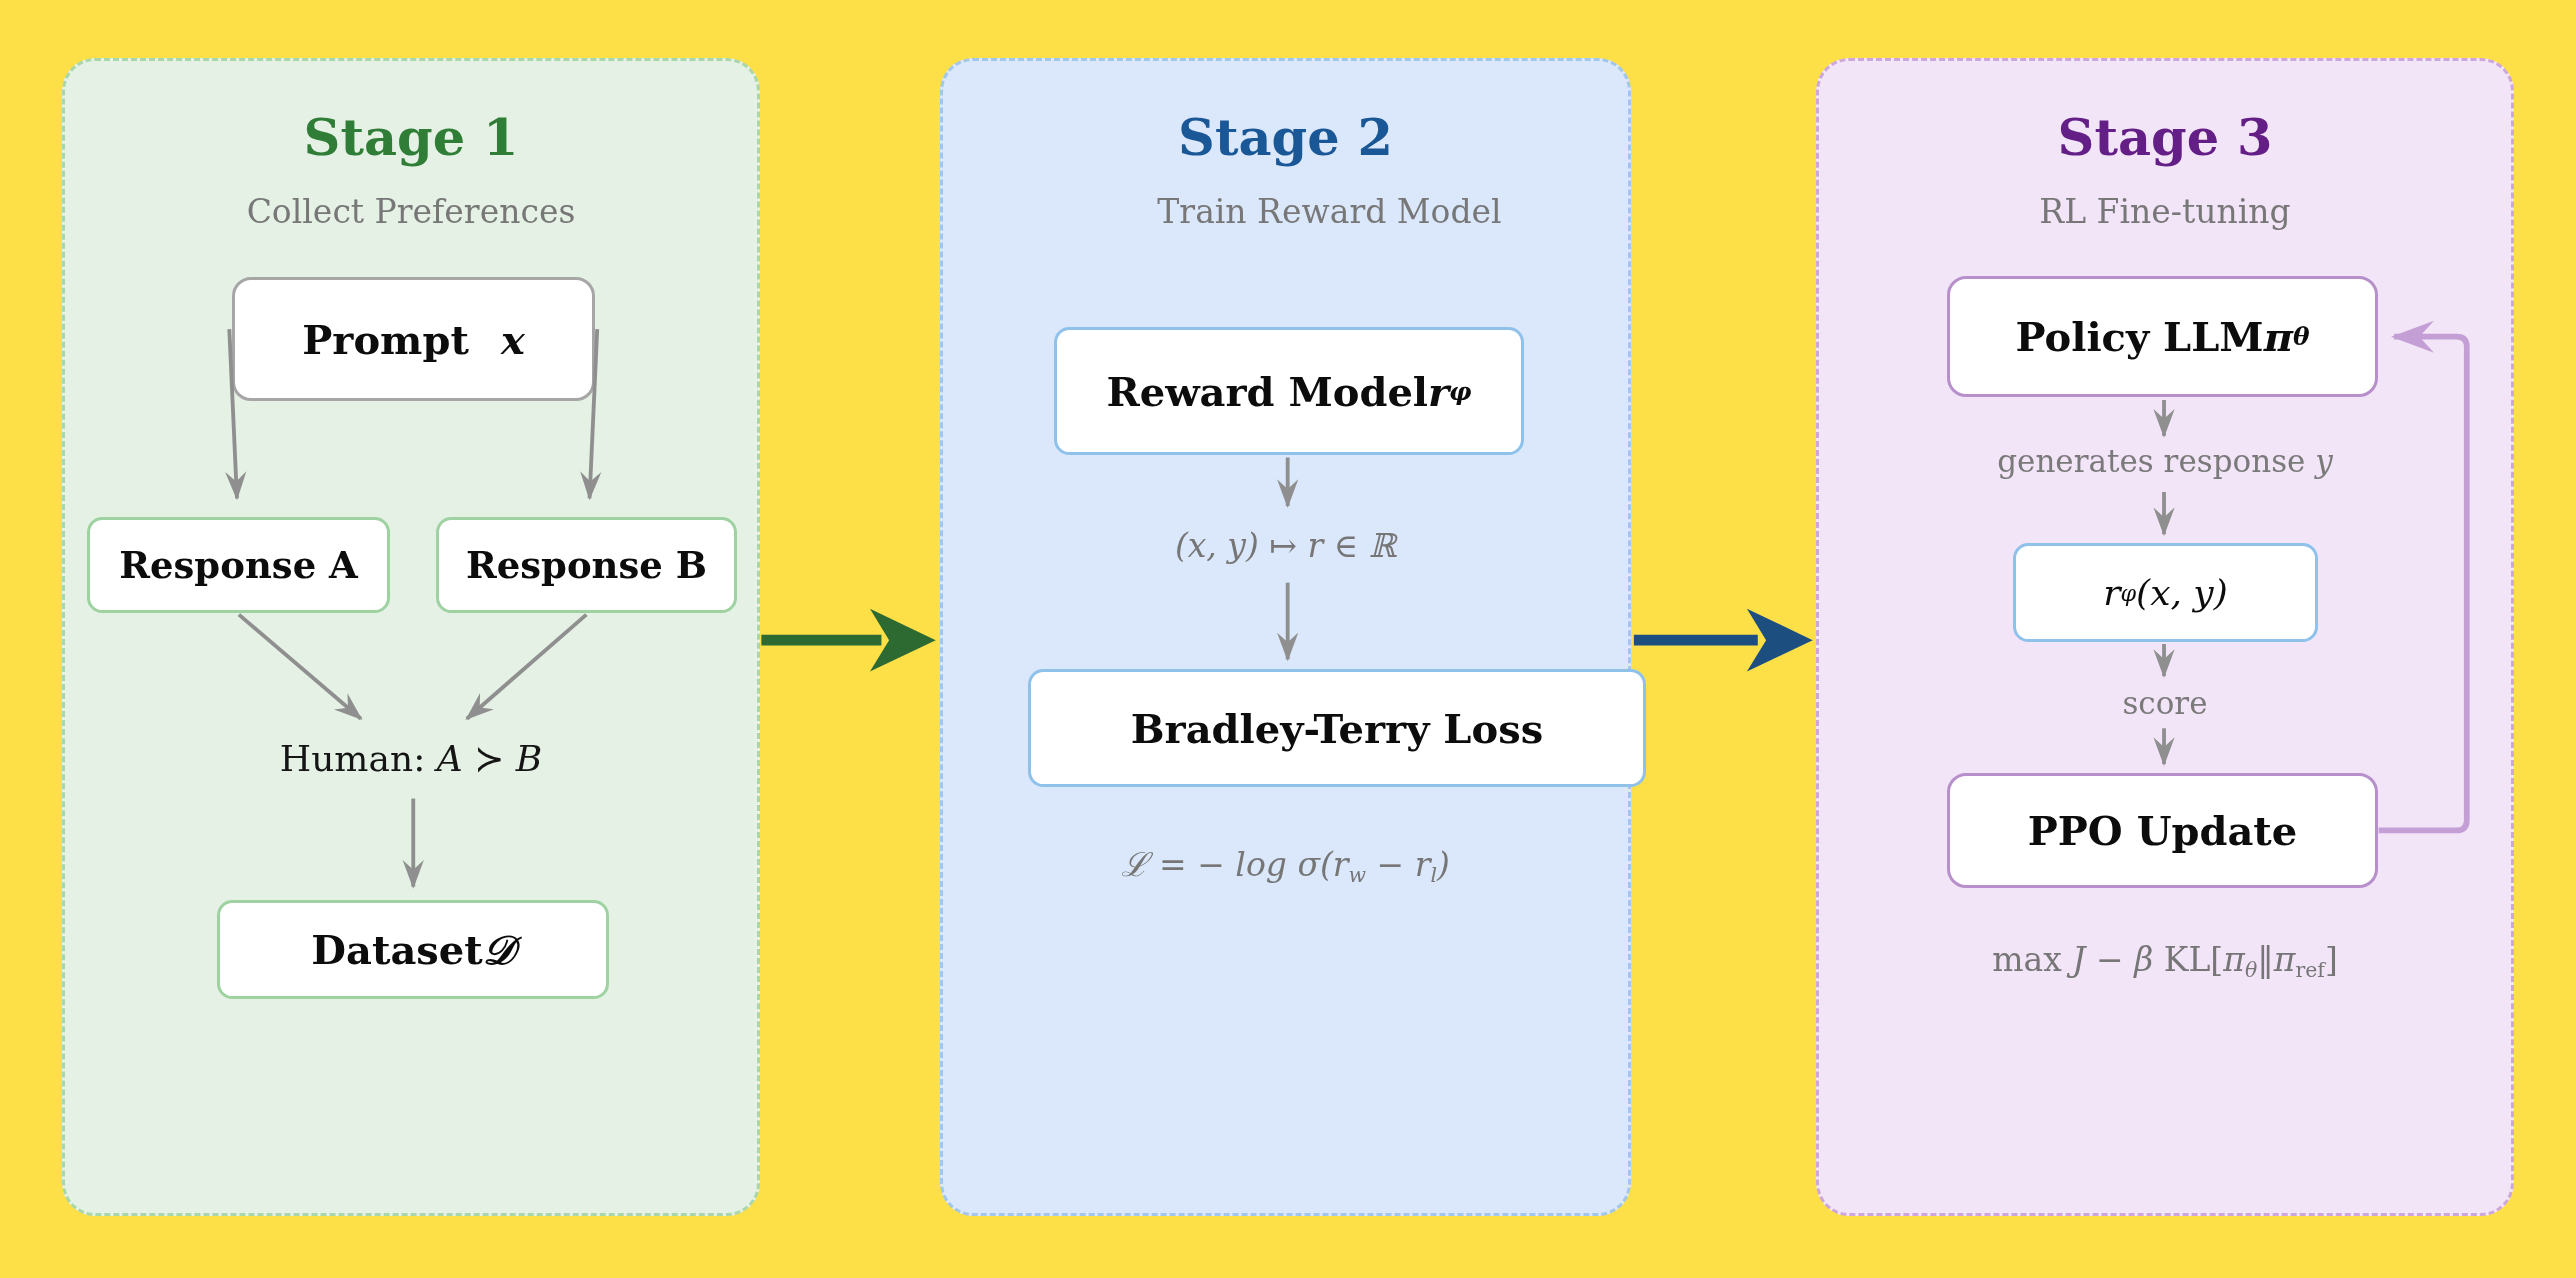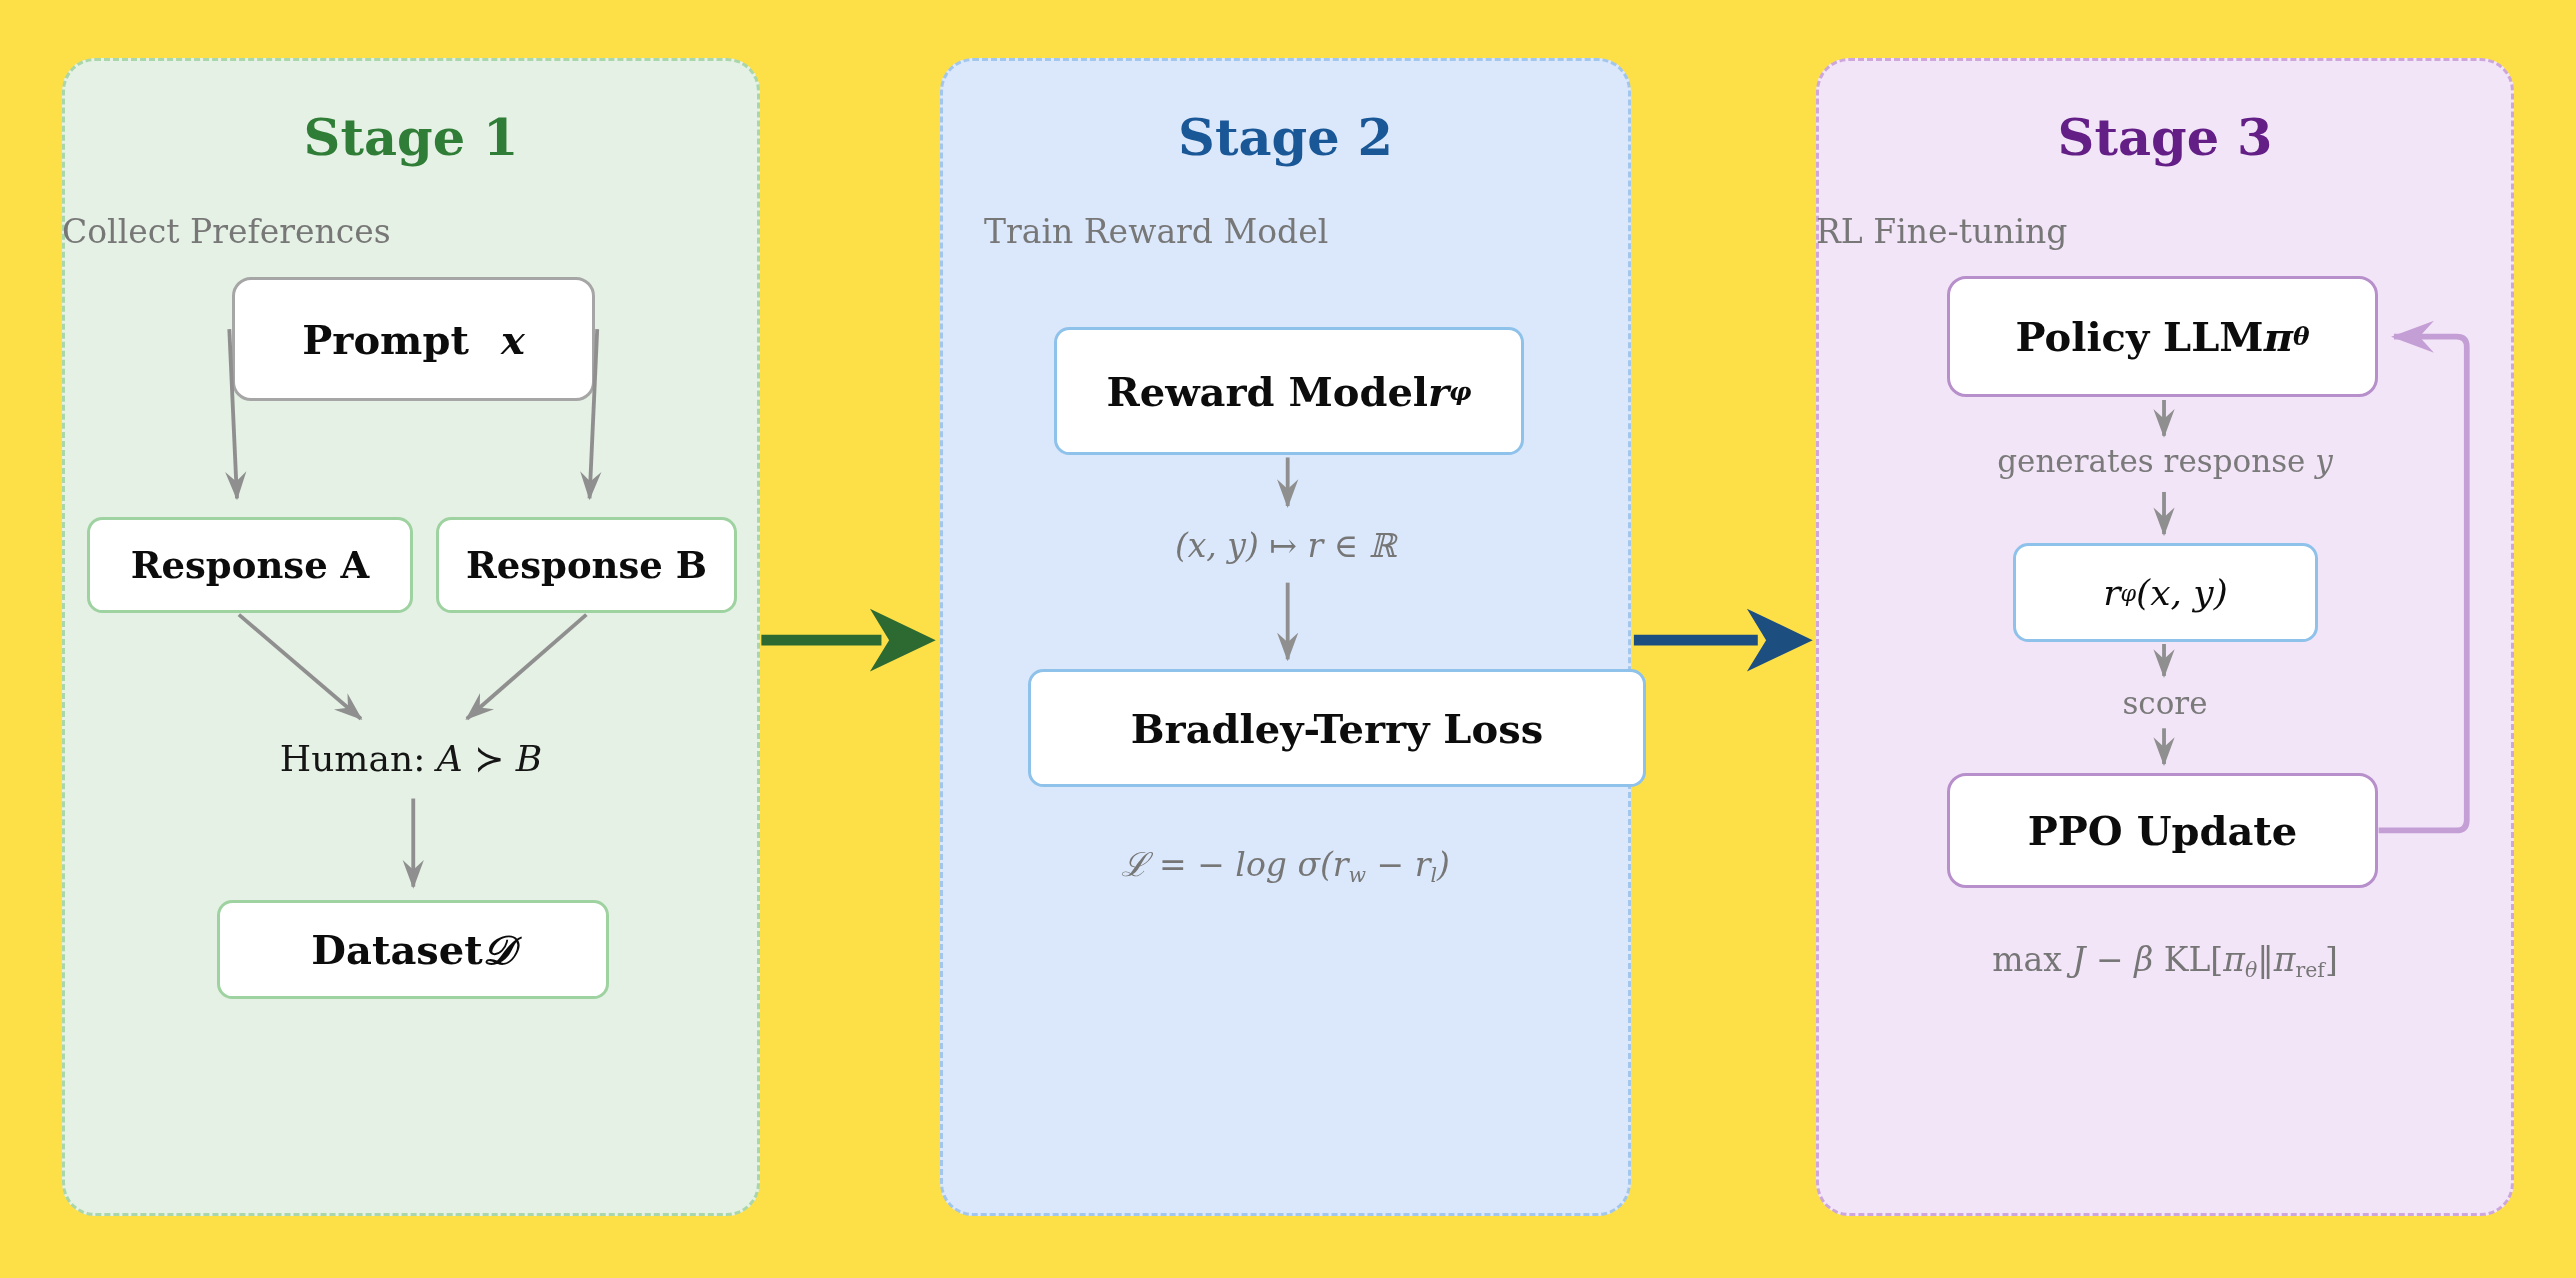"Collect Preferences" .stage-sub { margin-top: 20px -> none; text-align: none -> center }
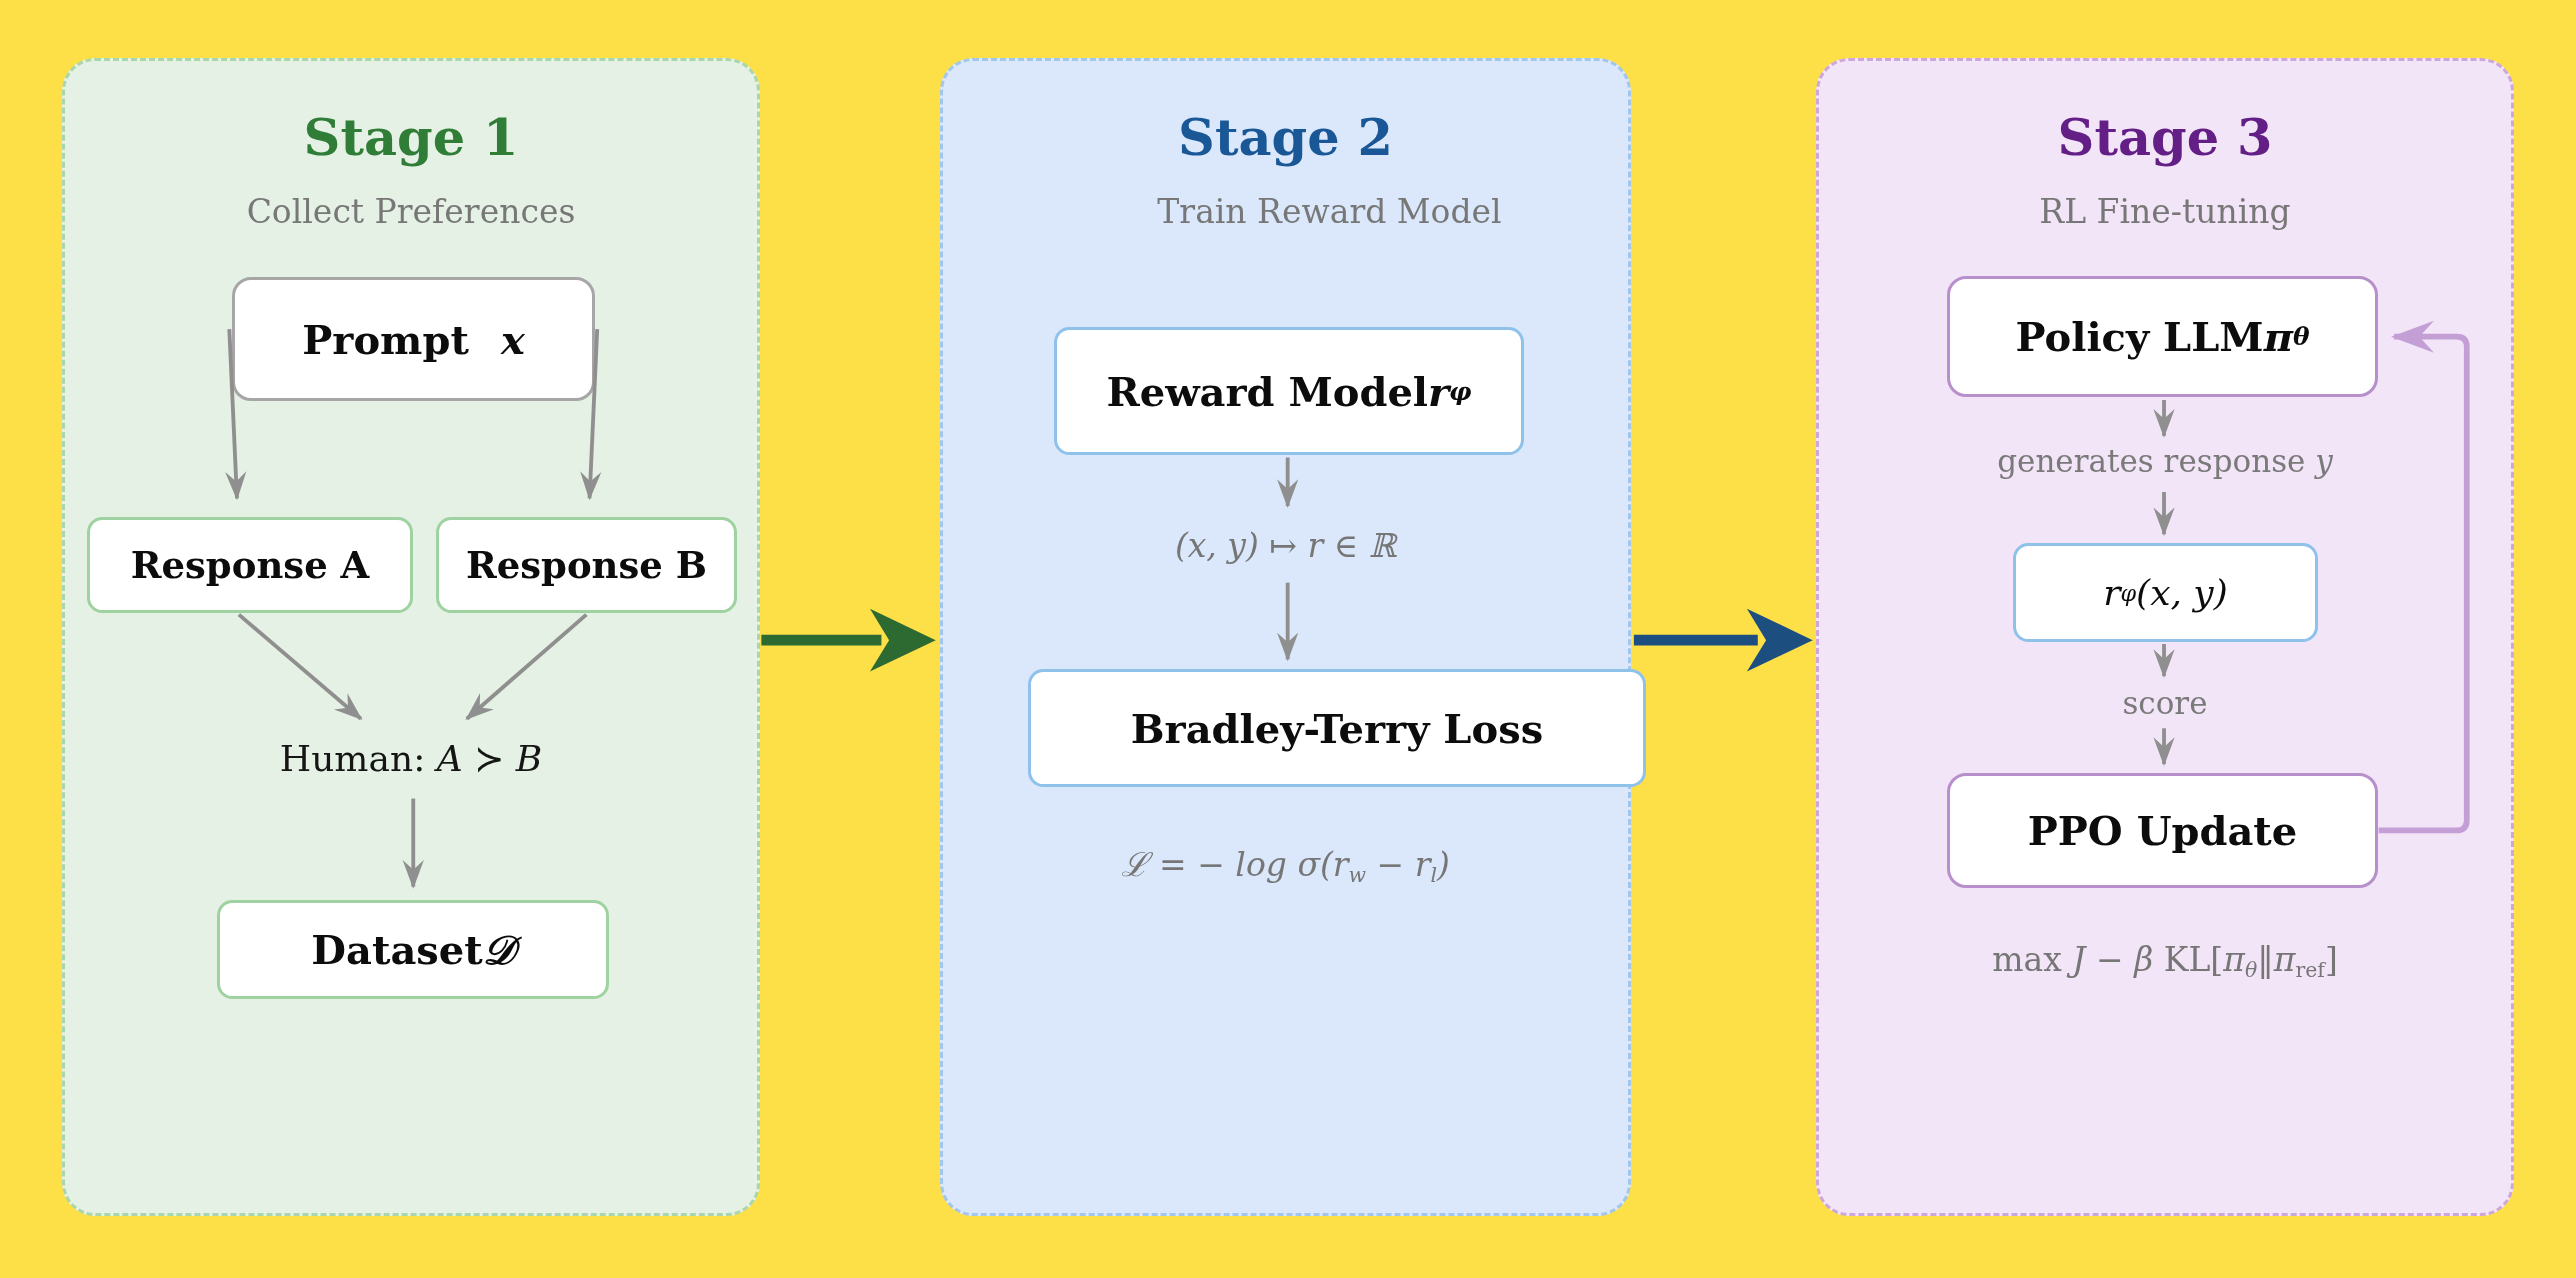"Response A" .resp-a { width: 326px -> 303px }
